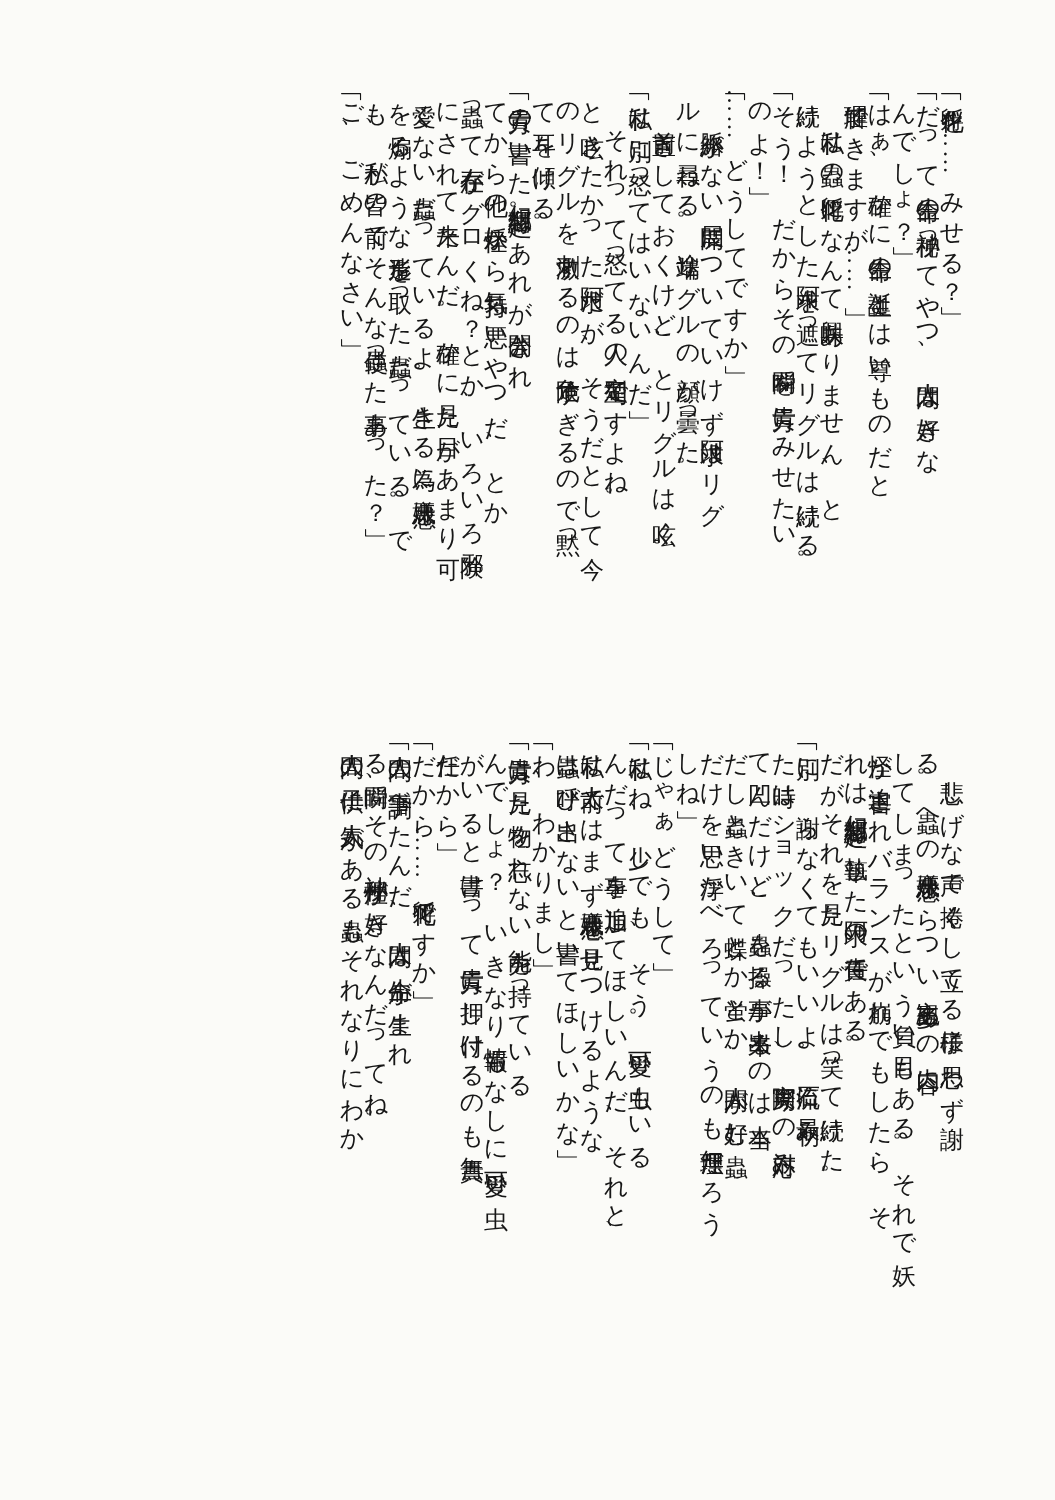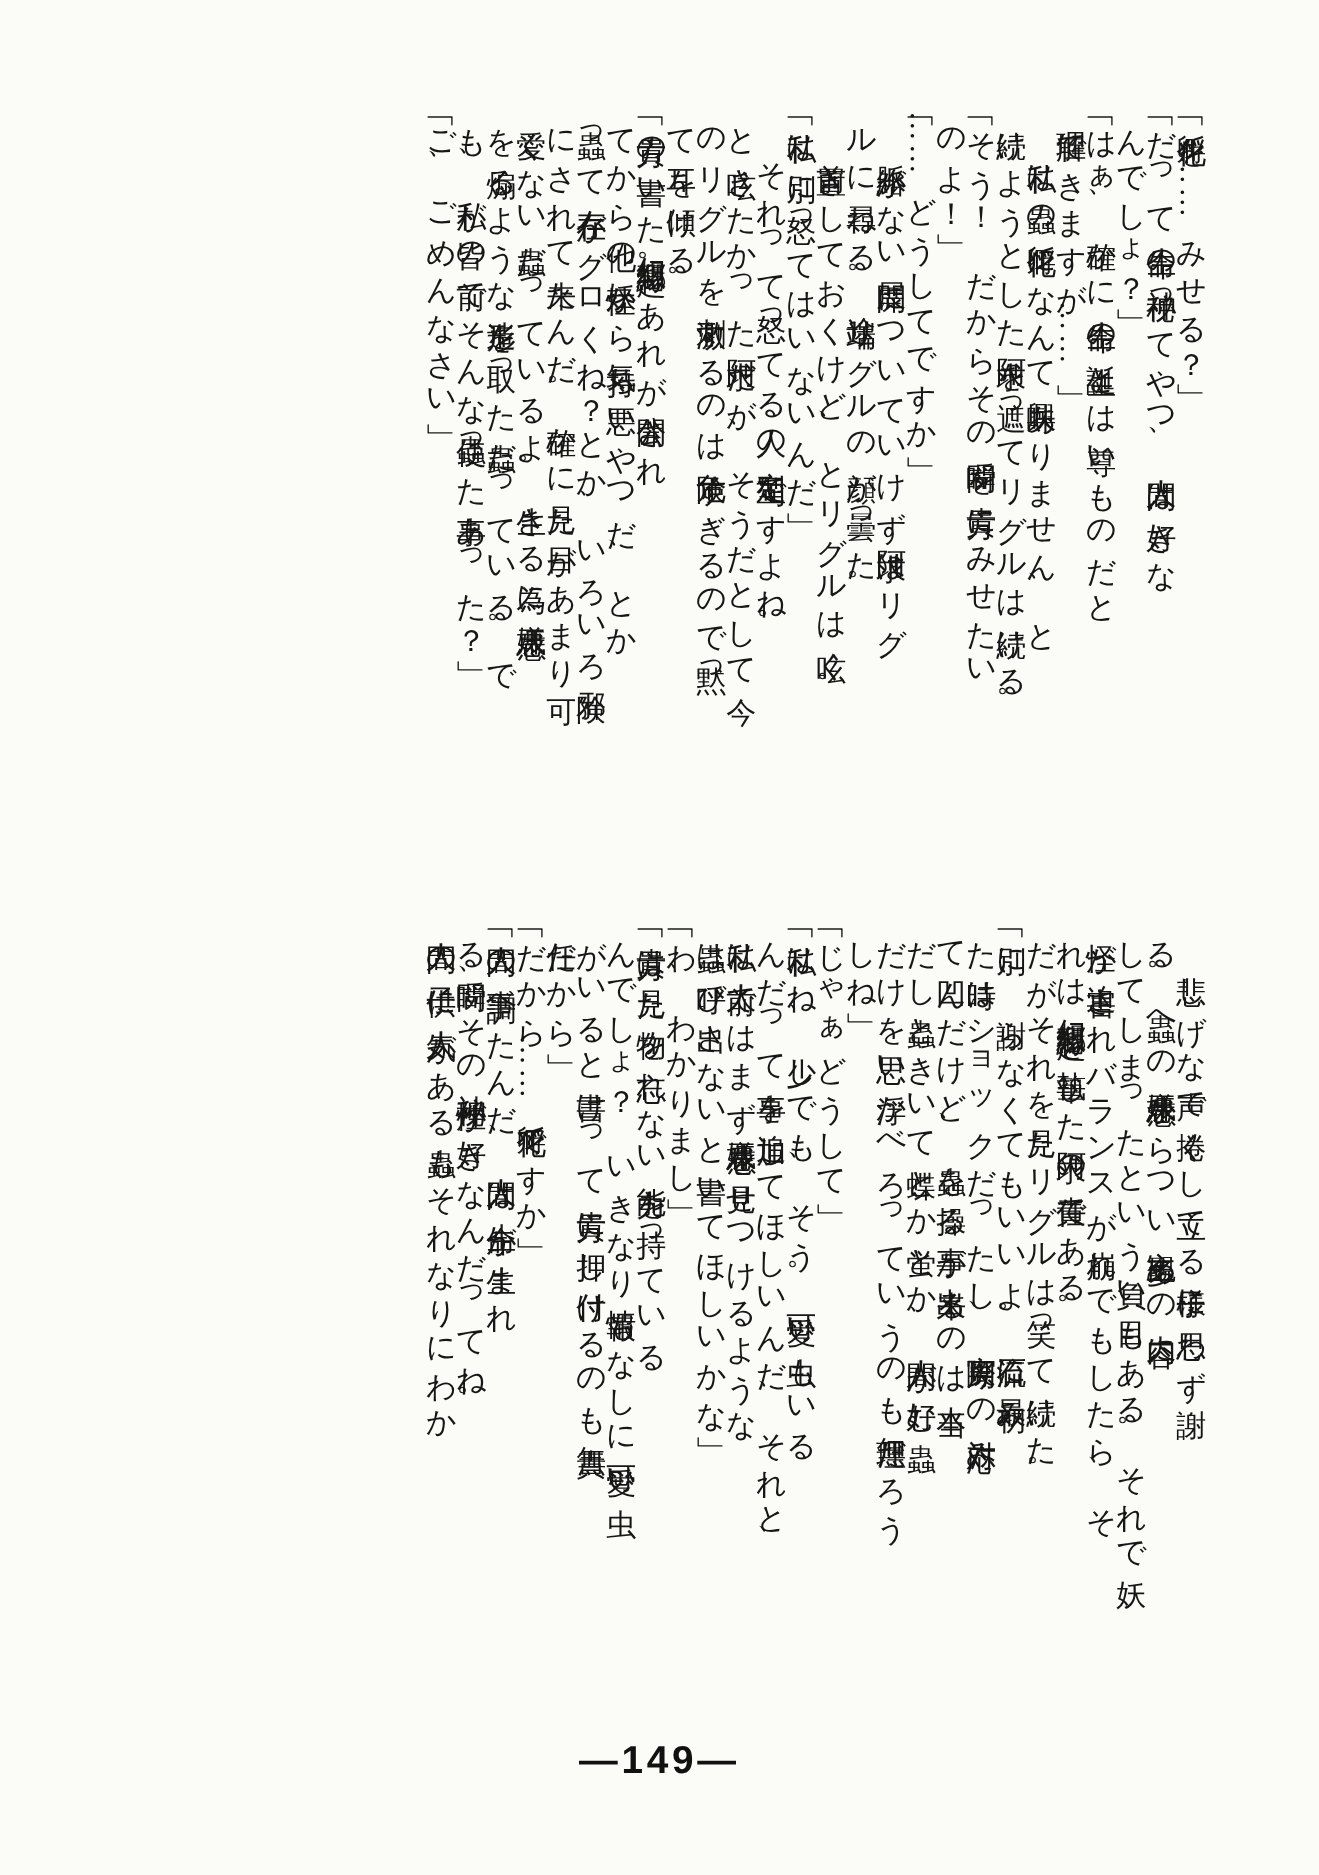"―149―" footer.page-number { html: <footer>―149―</footer> -> none }
